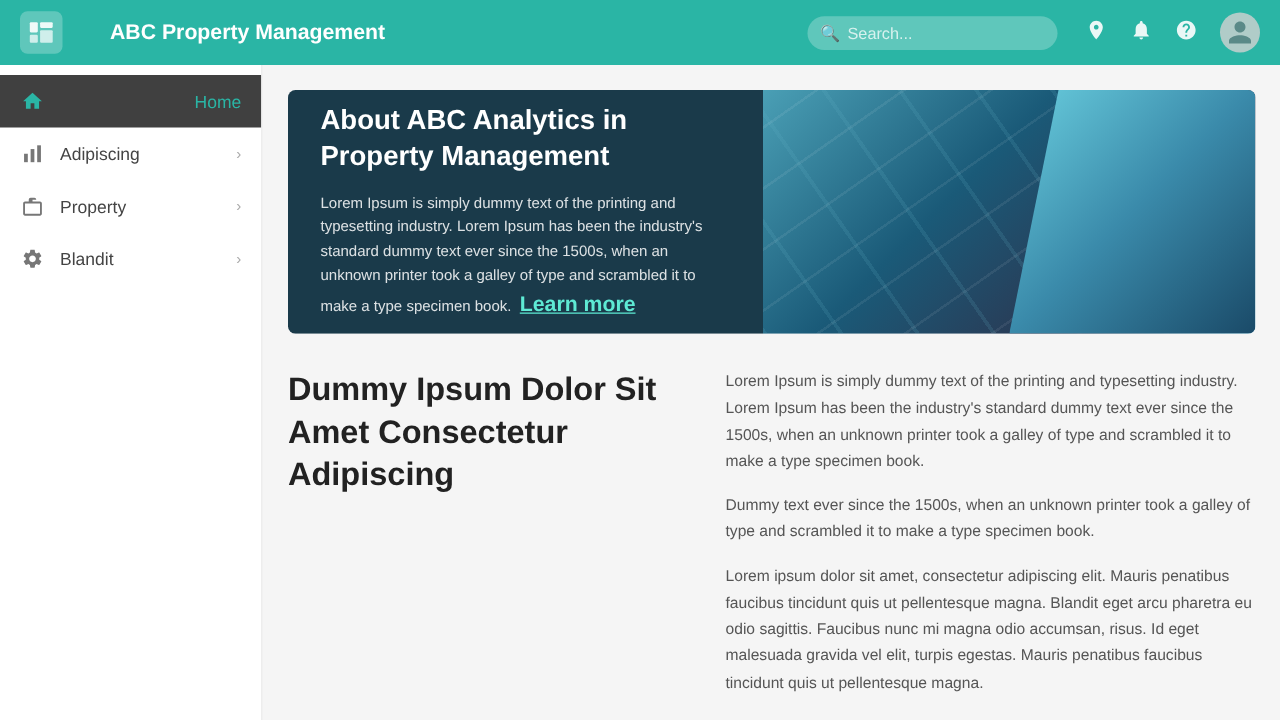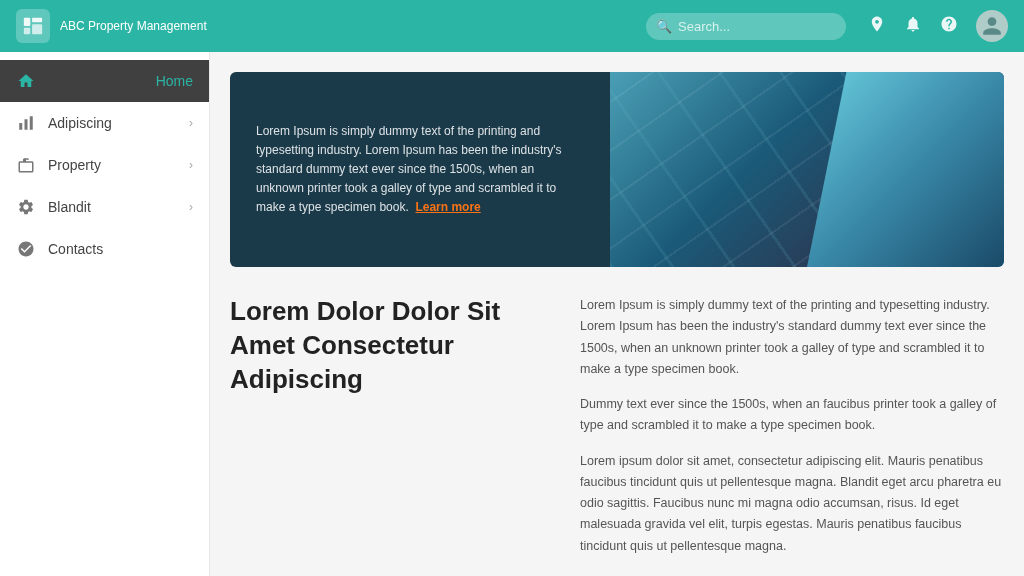"ABC Property Management" .topnav-title { font-size: 12px -> 17px; font-weight: 400 -> 700; margin-left: none -> 28px }
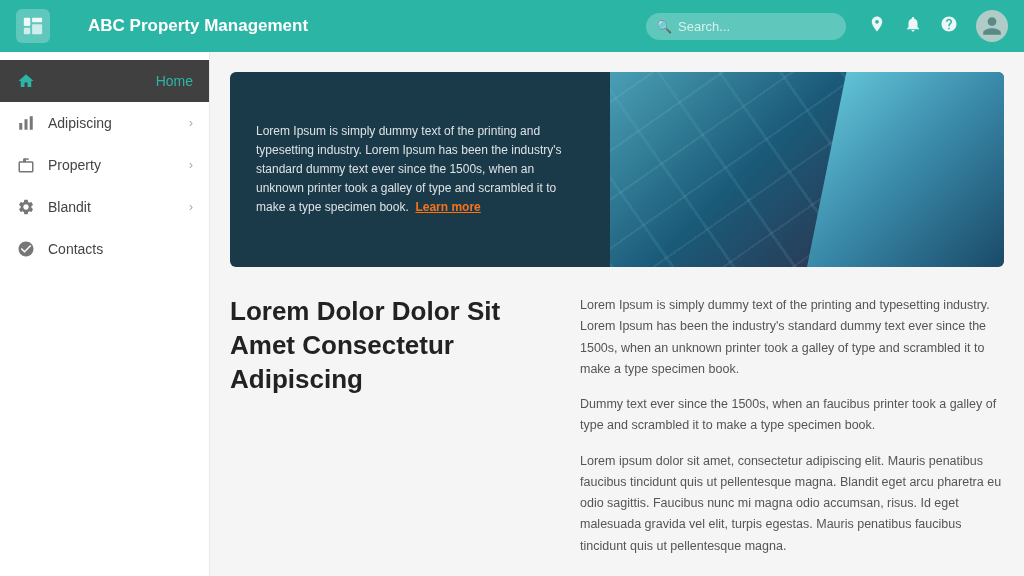"About ABC Analytics in Property" div.hero-title { html: none -> <div>About ABC Analytics in Property Management</div> }
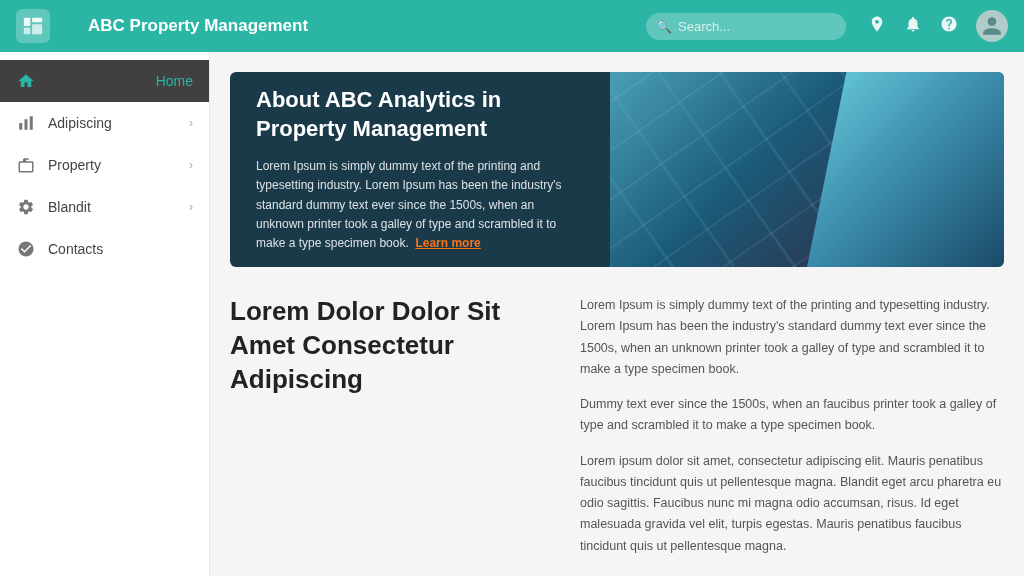"Contacts" div.sidebar-item { html: <div> <span> <svg> <path></path> </svg> </span> <span>Contacts</span> </div> -> none }
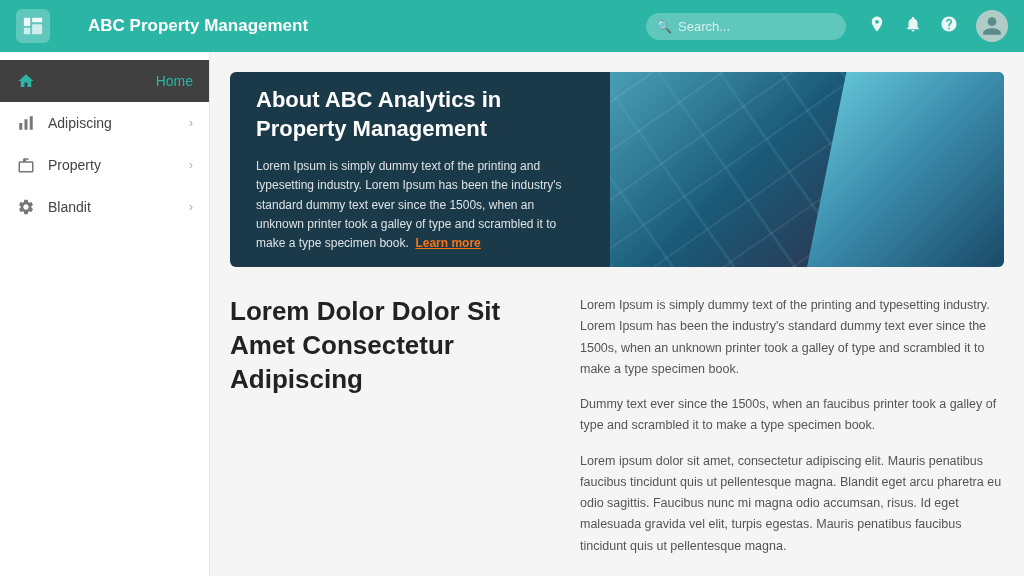"Learn more" .hero-link { color: #f97316 -> #5eead4; font-size: 12px -> 17px }
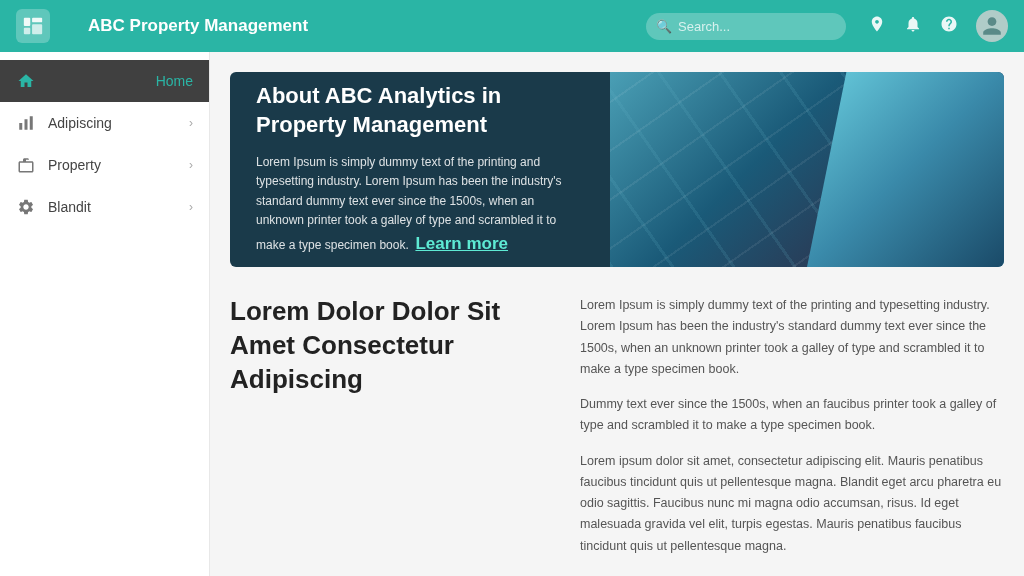"Lorem Dolor Dolor Sit Amet" h2.content-heading { text: Lorem Dolor -> Dummy Ipsum }
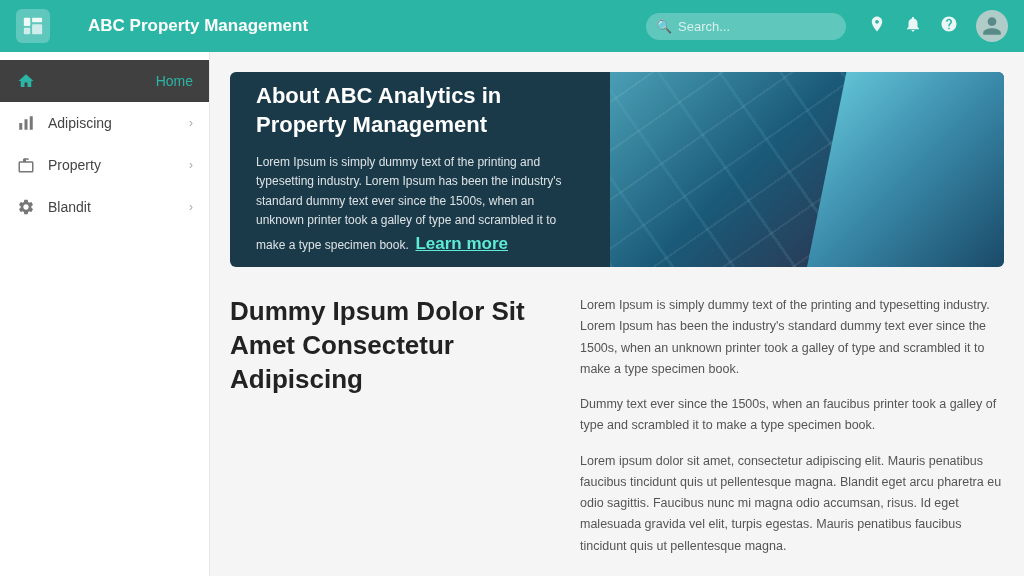"Dummy text ever since the" p { text: faucibus -> unknown }
